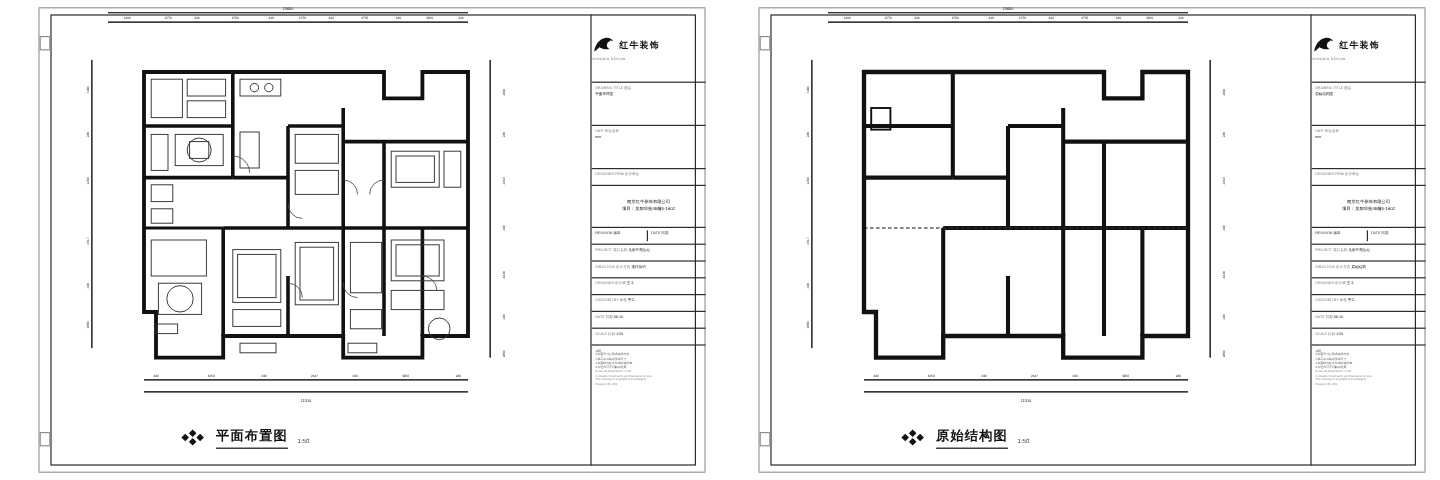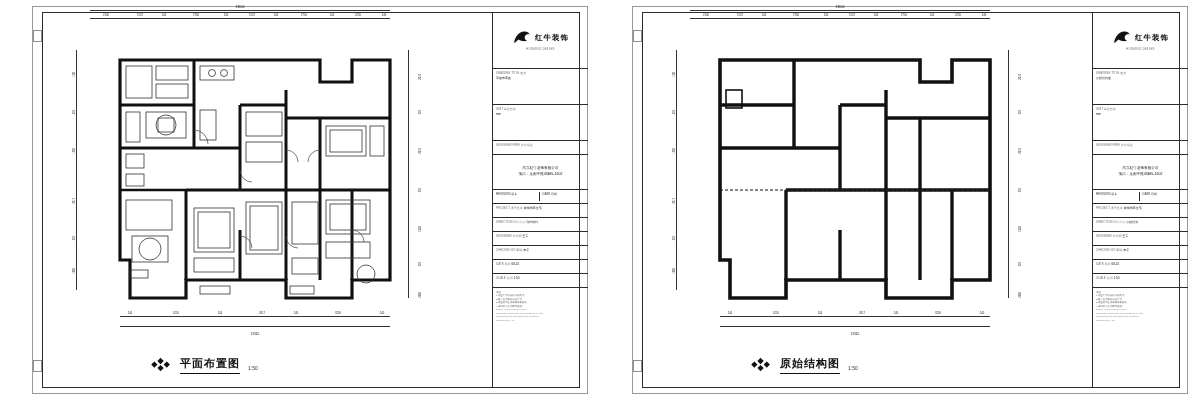"红牛装饰" .logo-cell { align-items: center -> flex-start }
